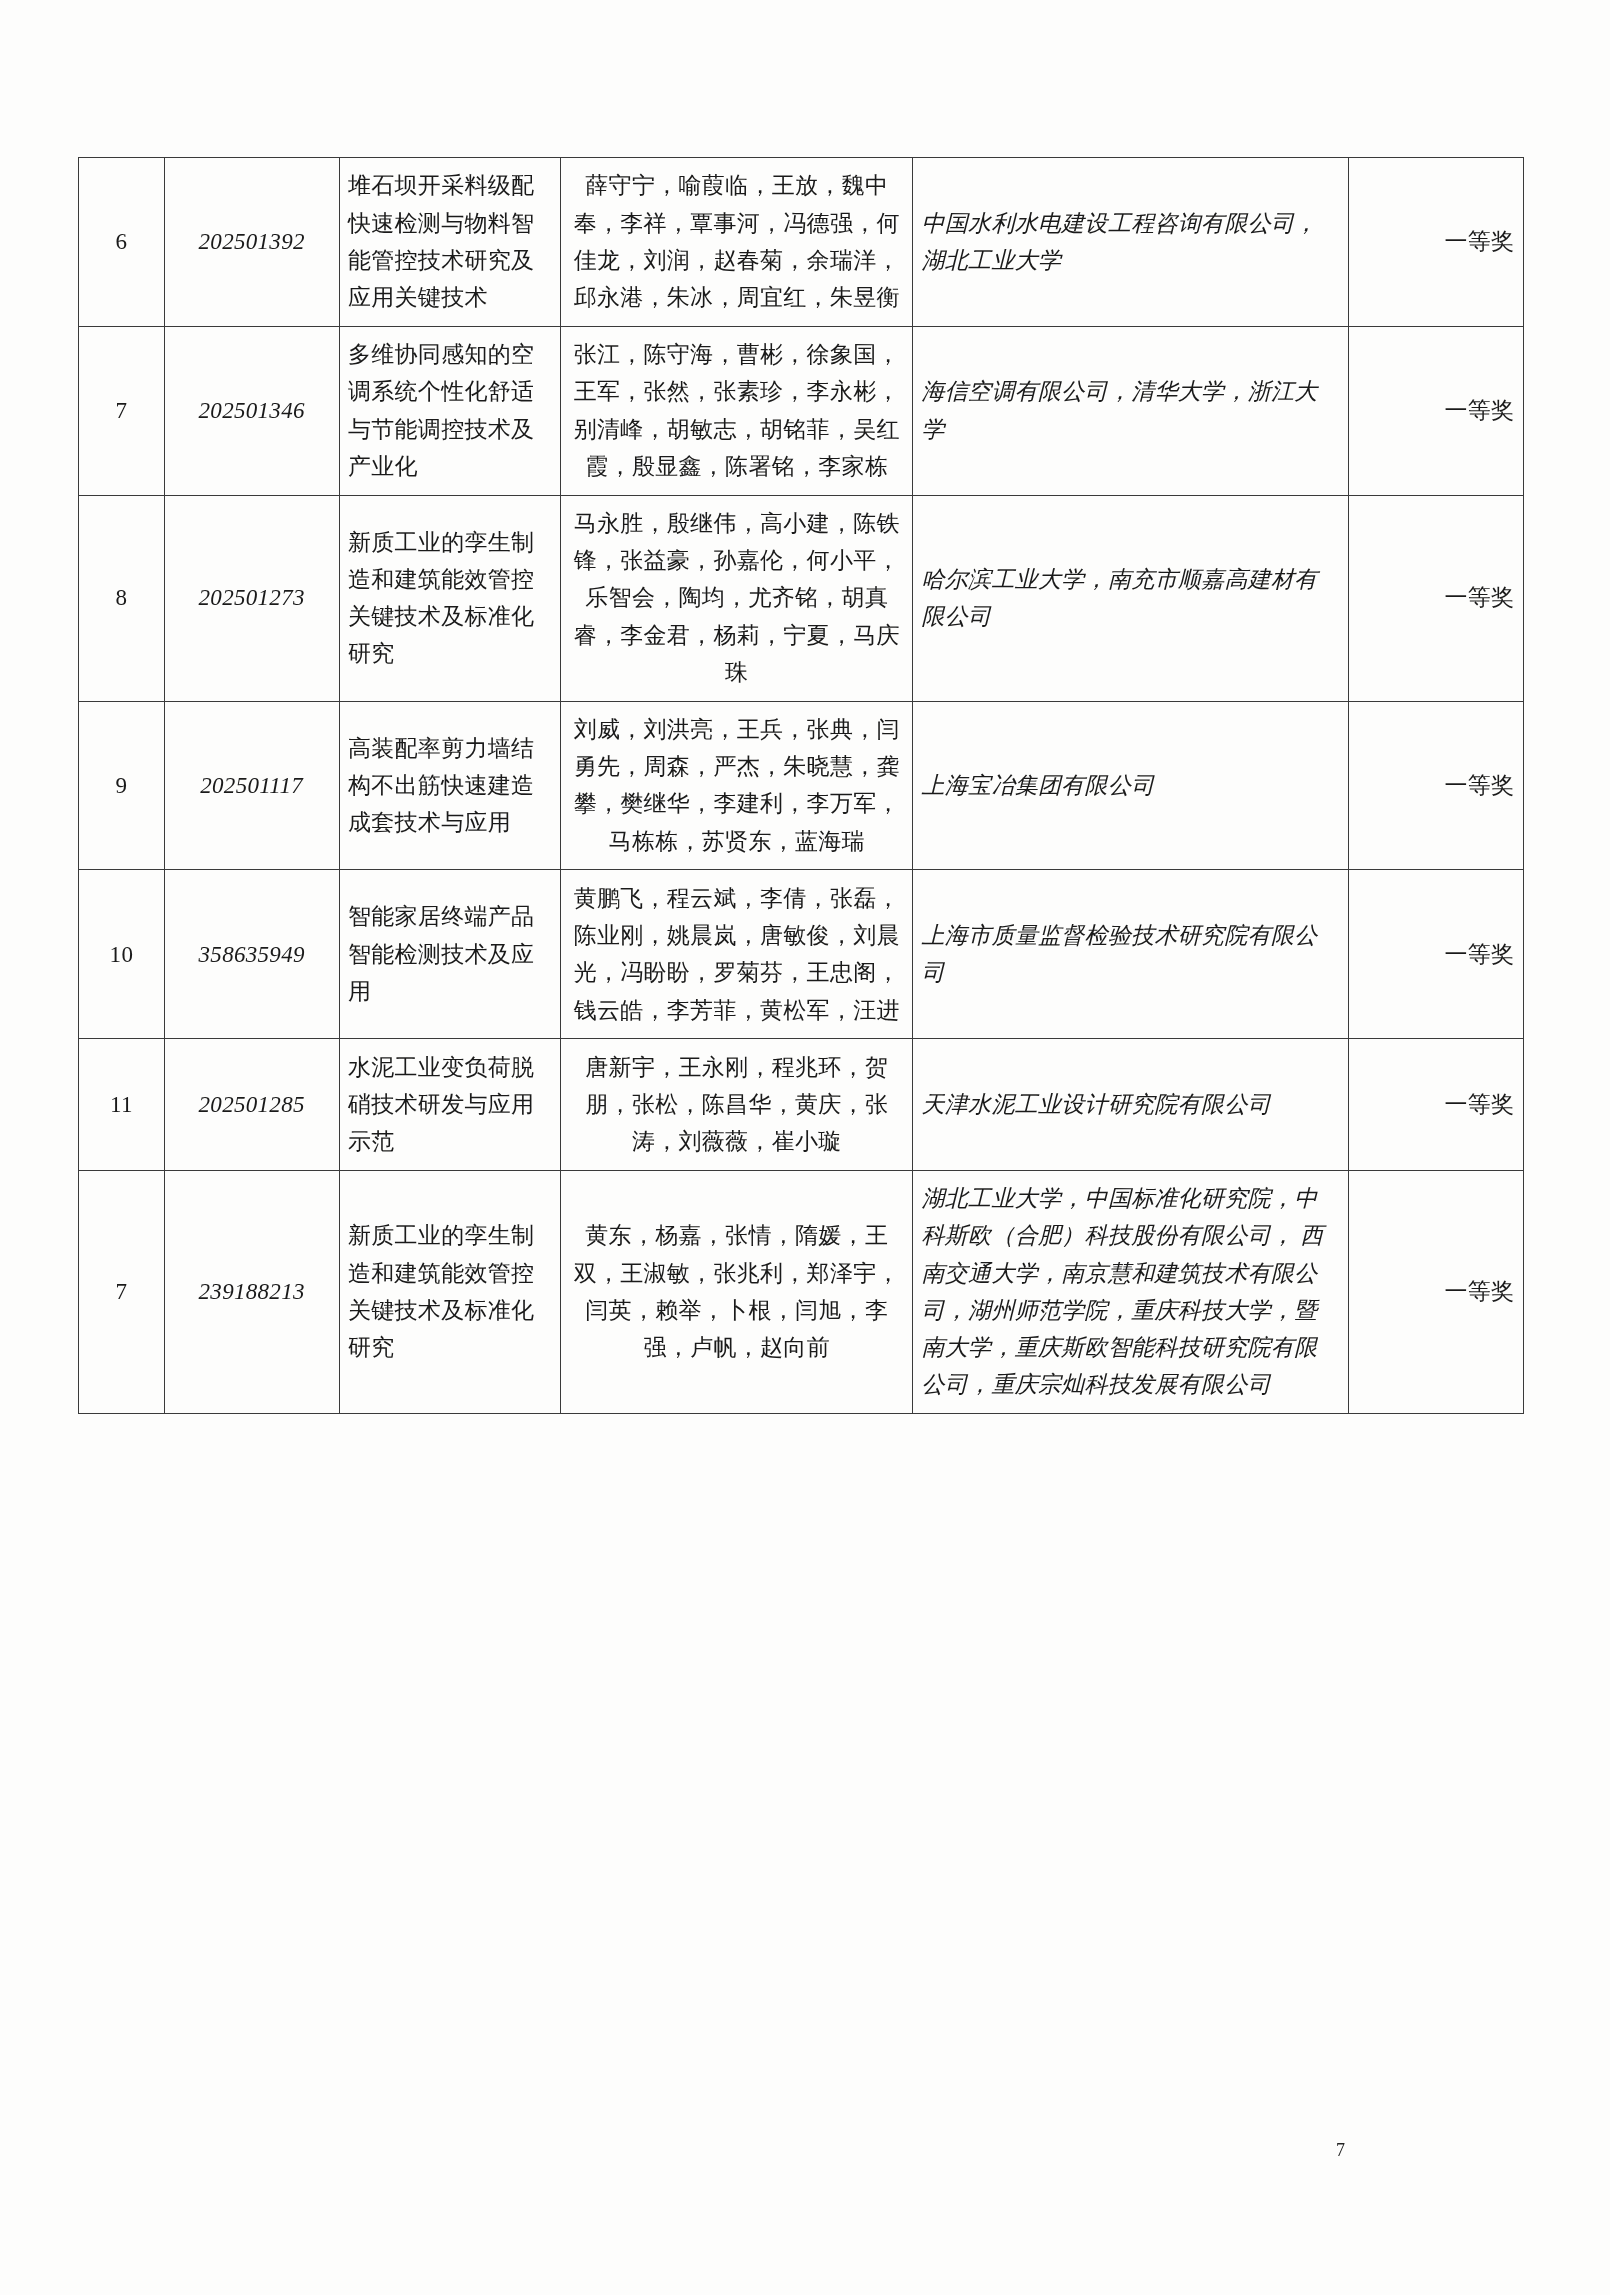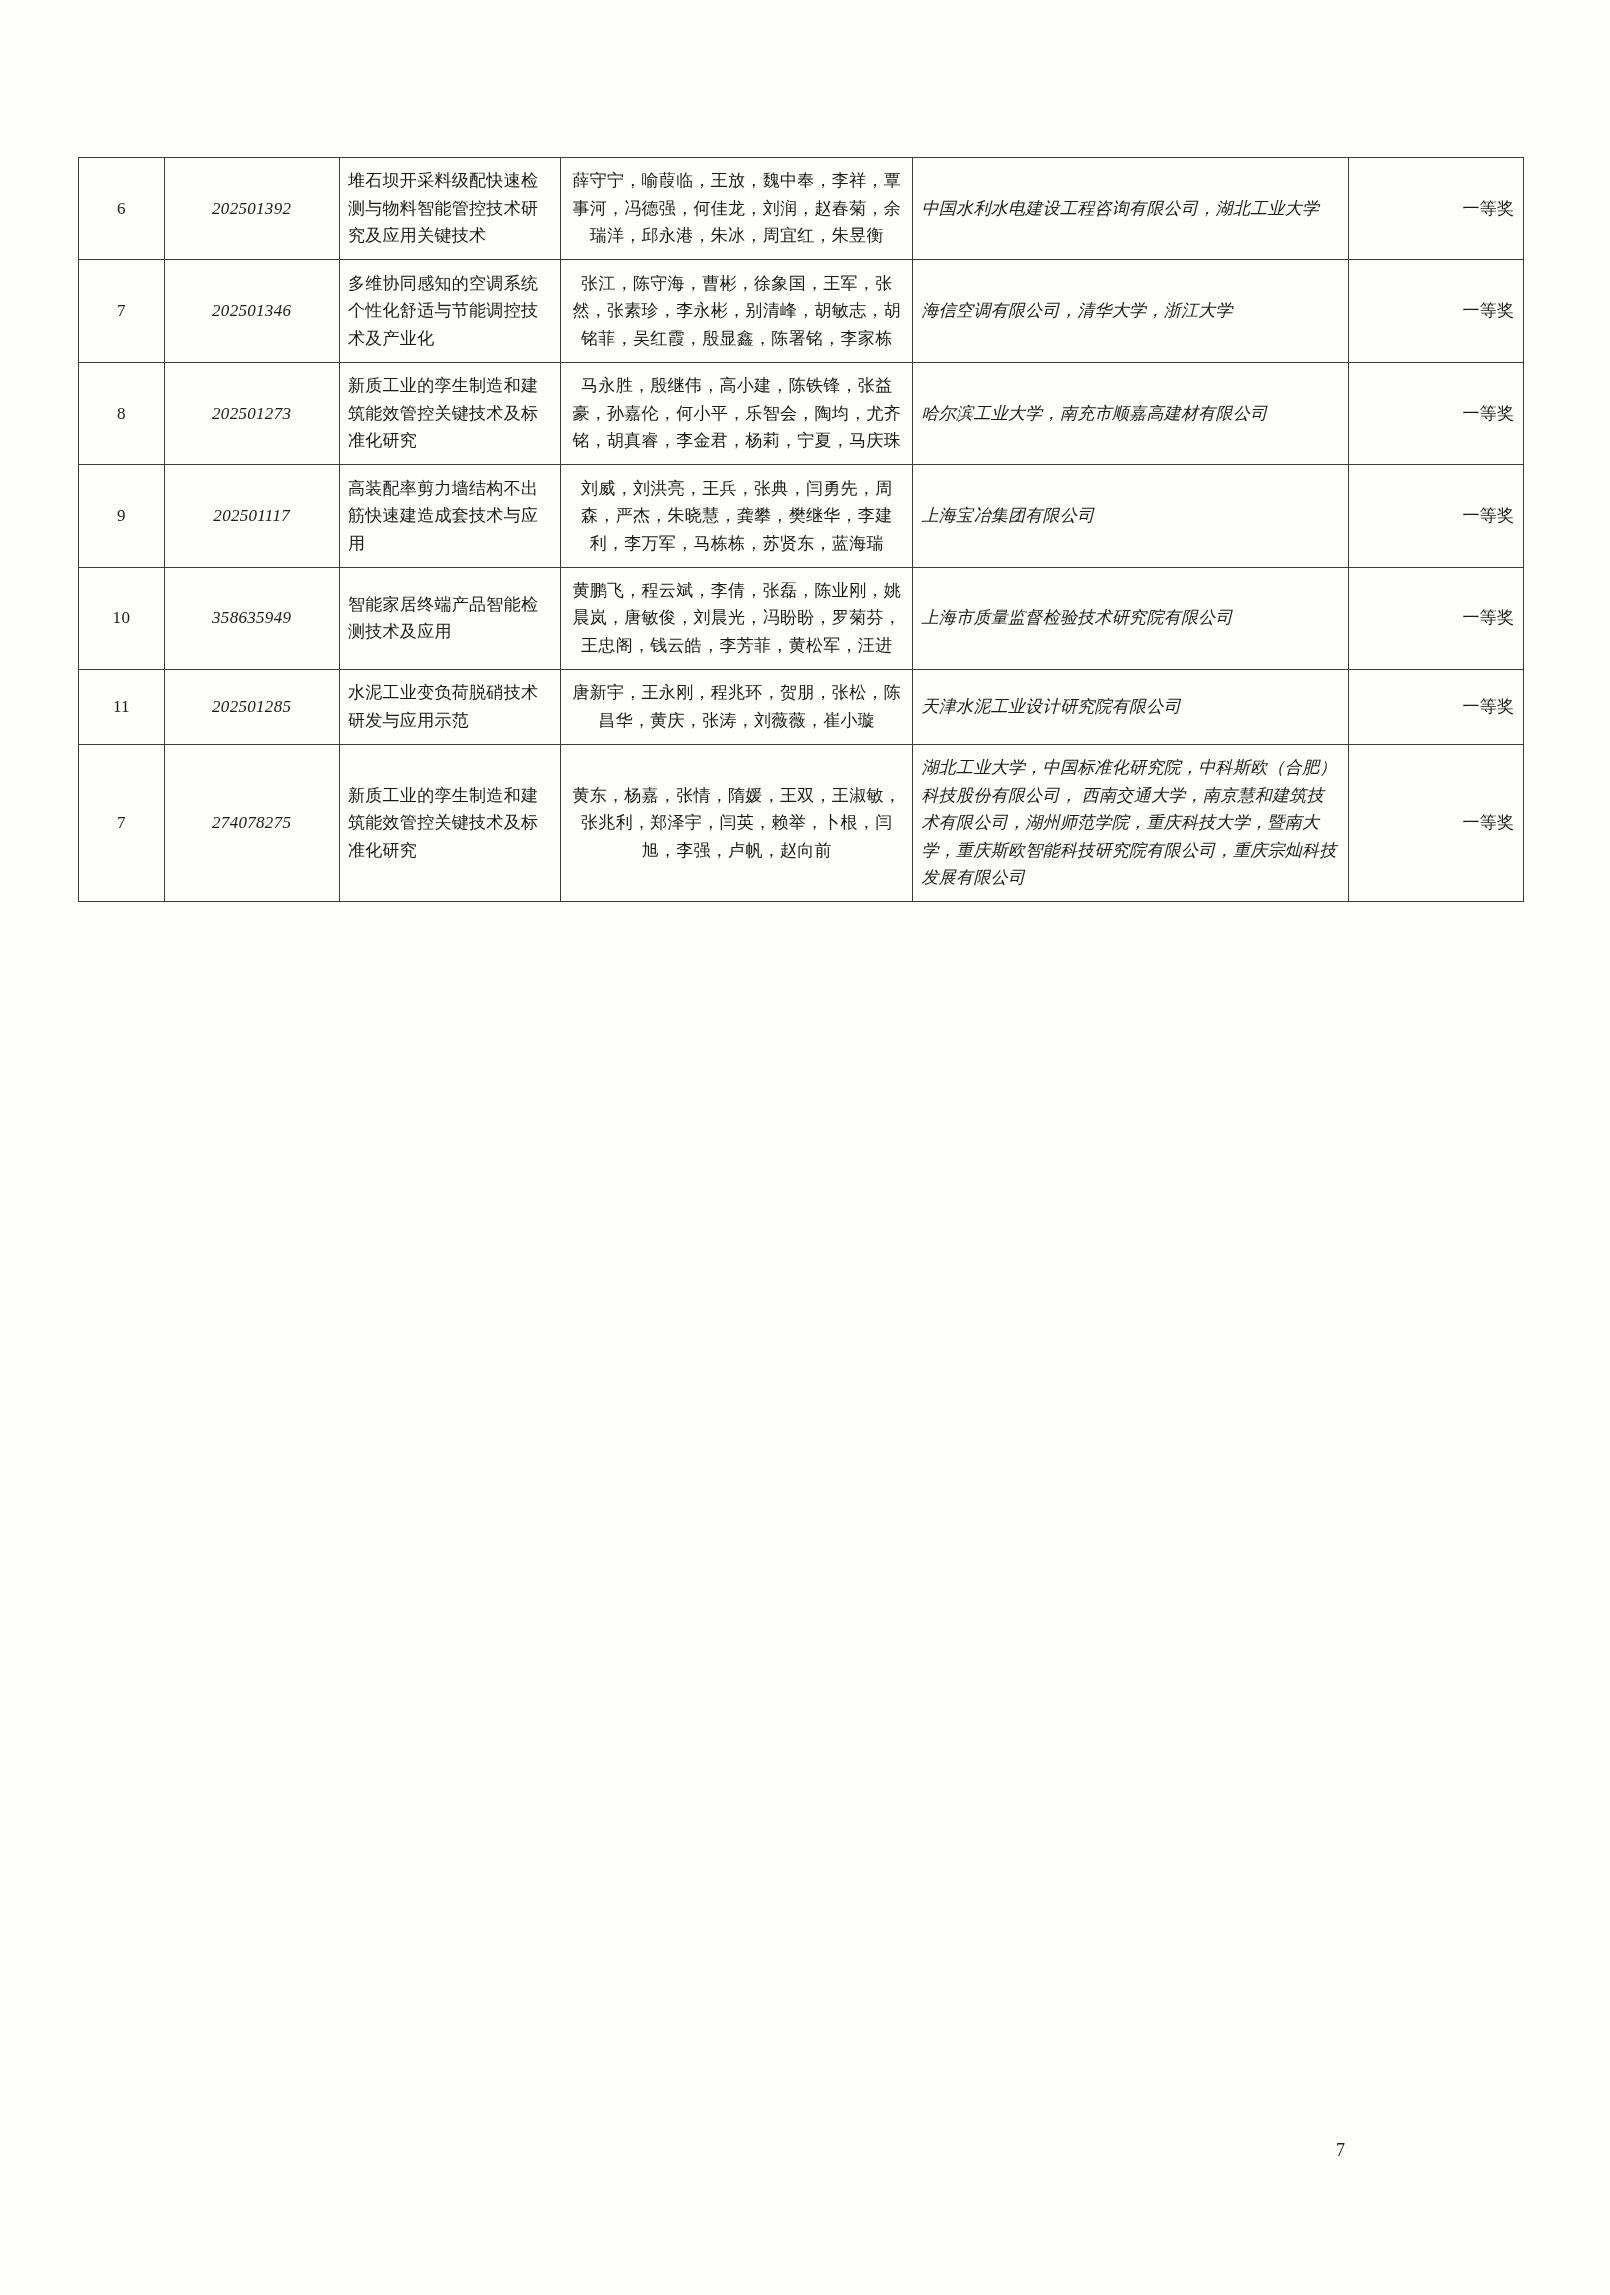"堆石坝开采料级配快速检测与物料智能管控技术研究及应用关键技术" table.award-table td { font-size: 17px -> 23px }
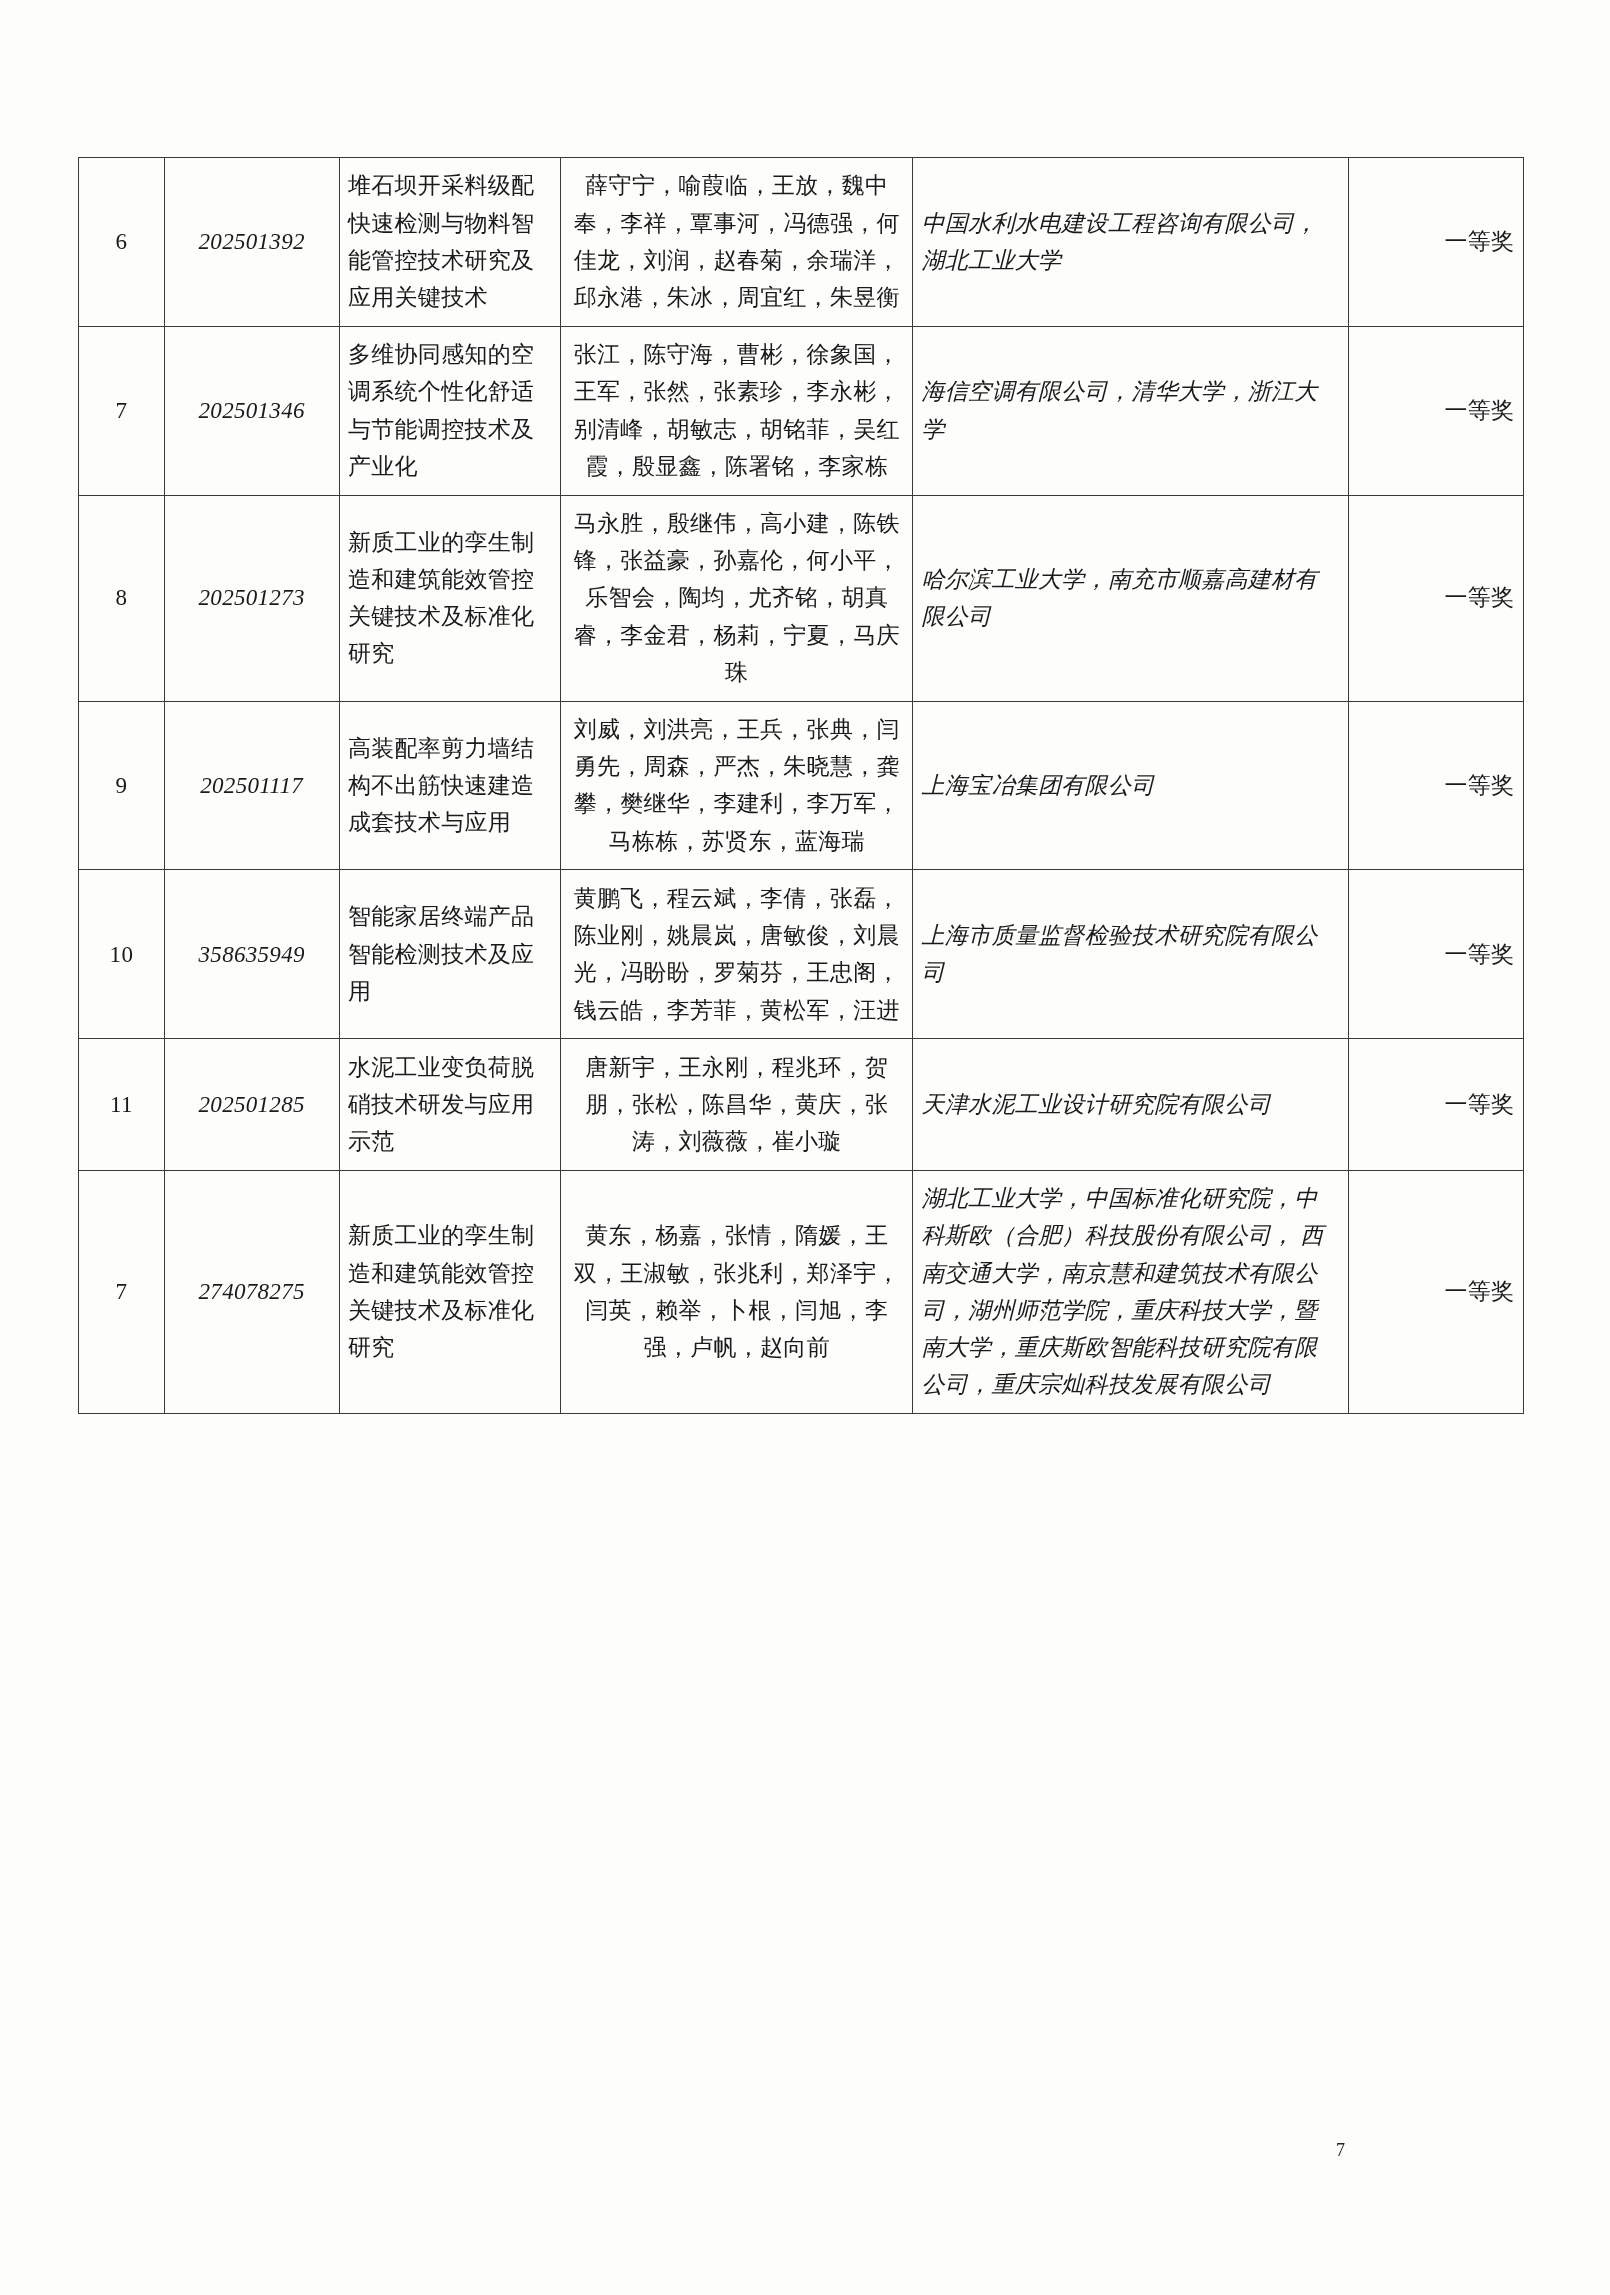"274078275" span.cell-text { text: 274078275 -> 239188213 }
